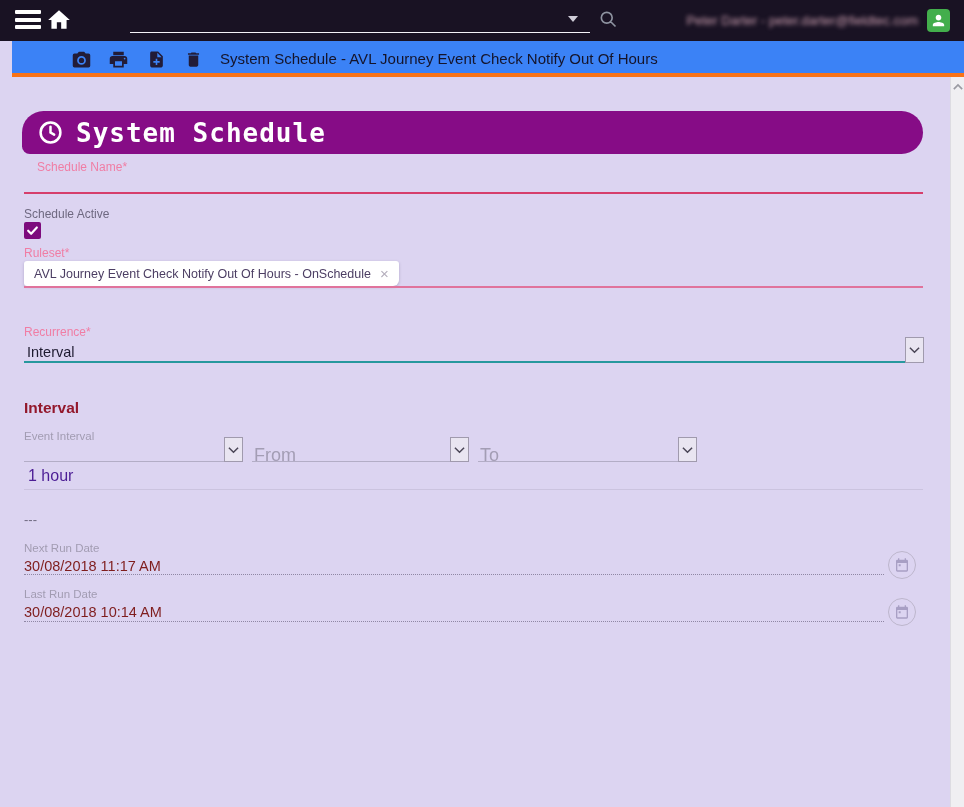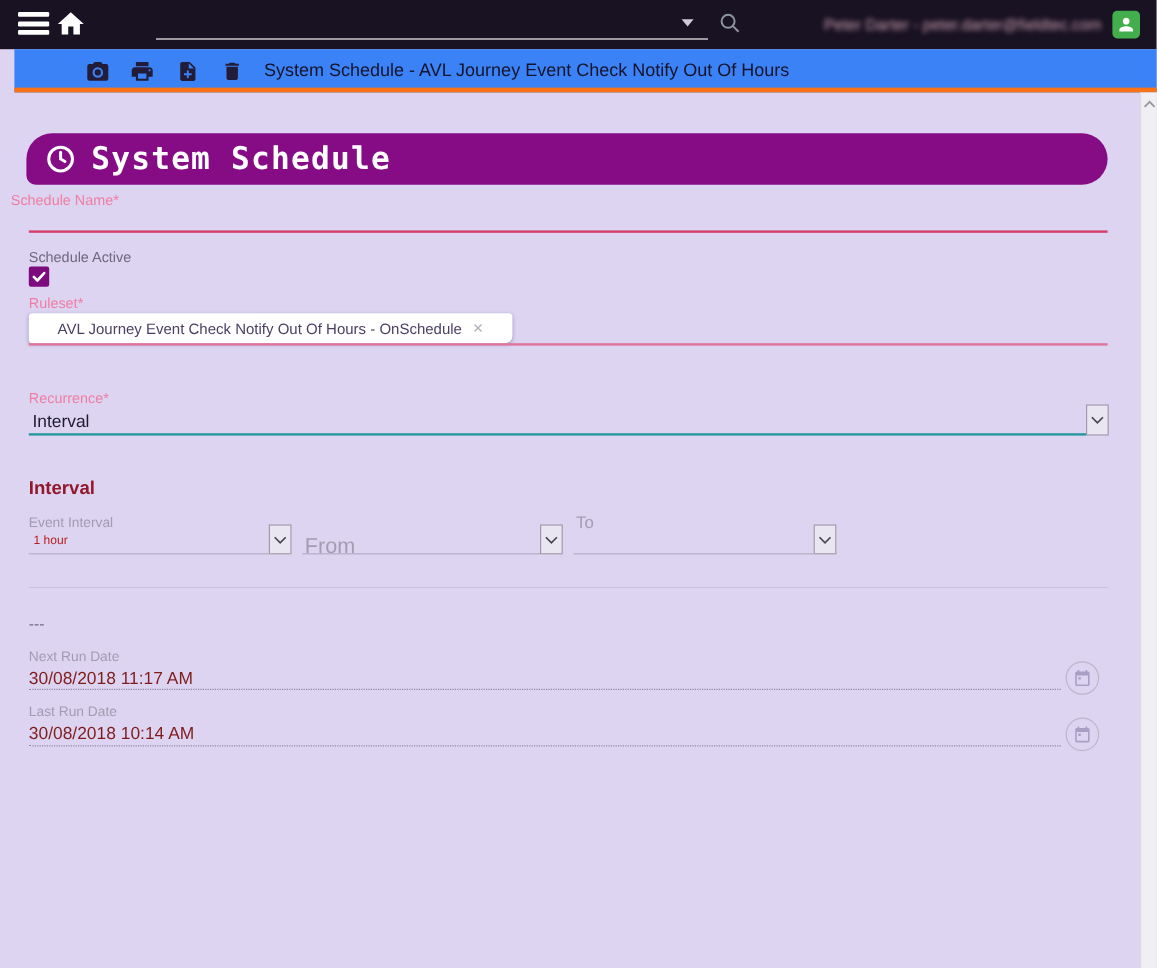"Schedule Name*" span.lbl { left: 9px -> 37px }
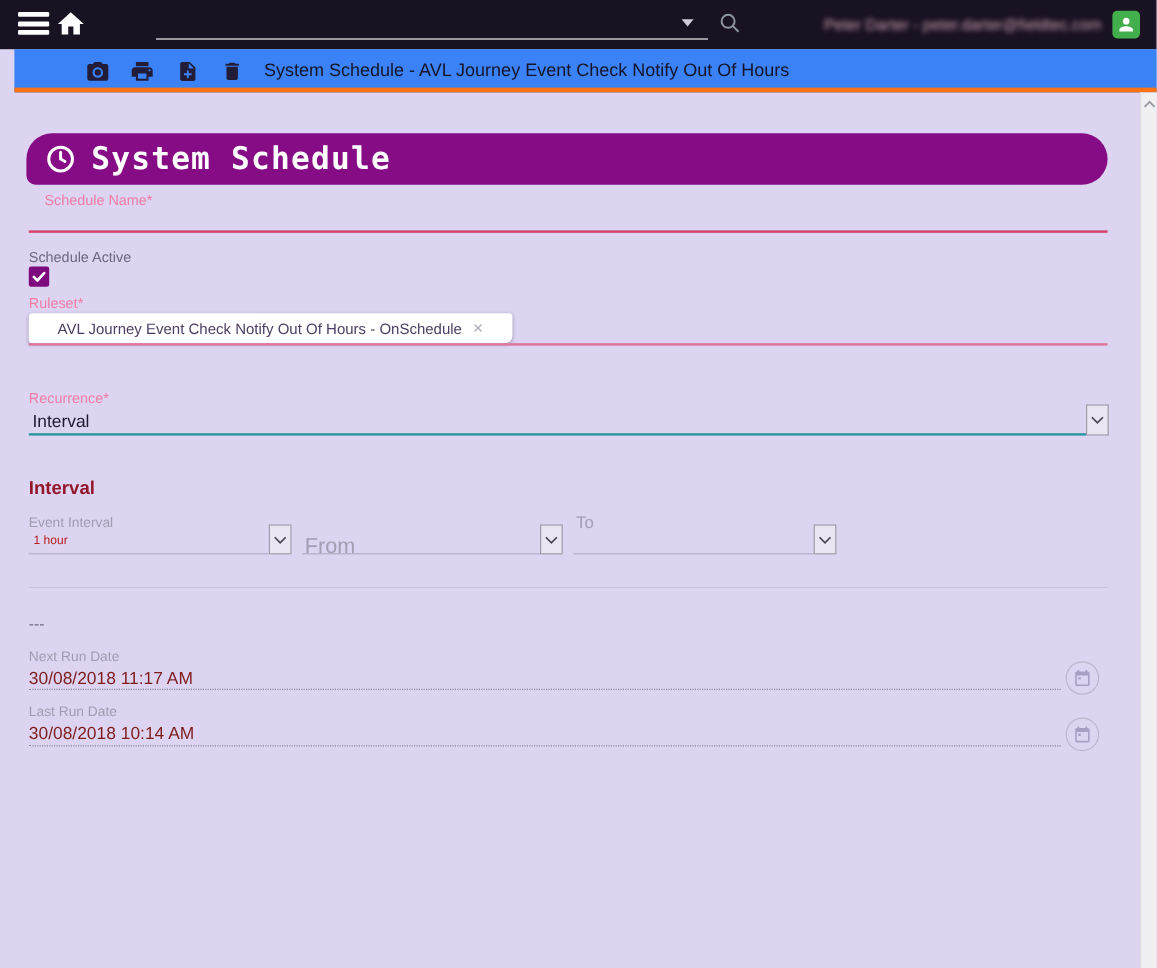"AVL Journey Event Check Notify" .chip { padding: 0 24px -> 0 10px }
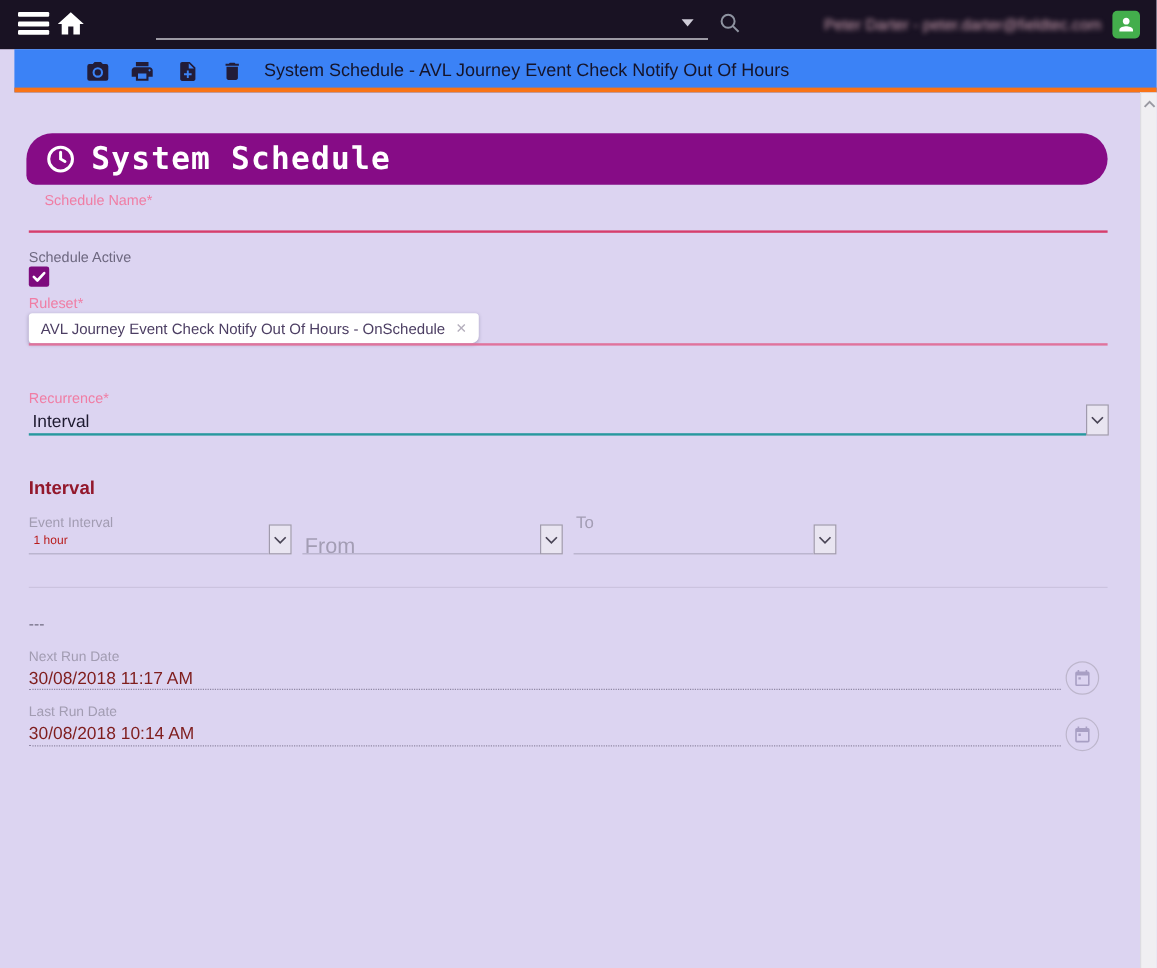"To" span.val { font-size: 14px -> 18px; top: 427px -> 445px }
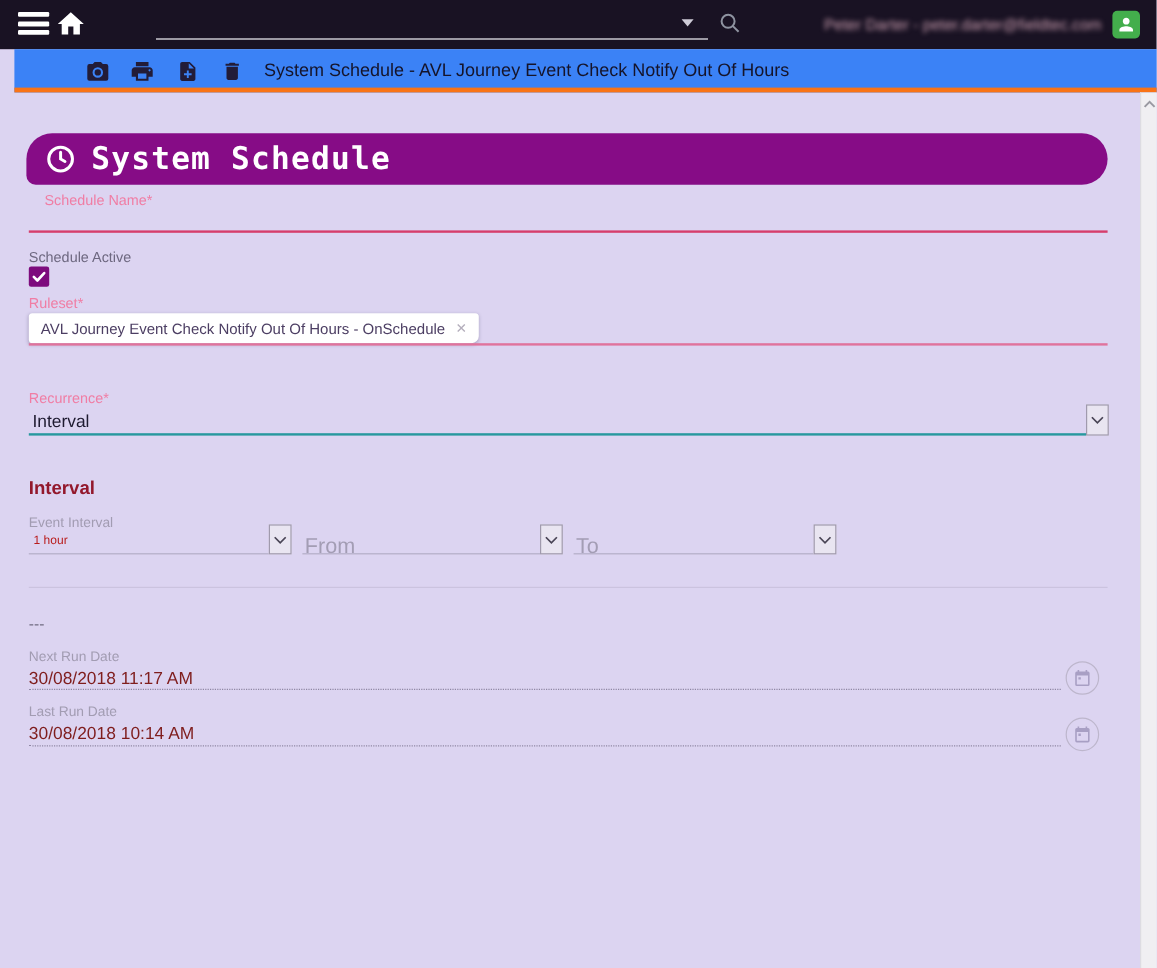"1 hour" span.val { color: #b91c1c -> #4c1d95; font-size: 10px -> 16px; top: 445px -> 467px }
